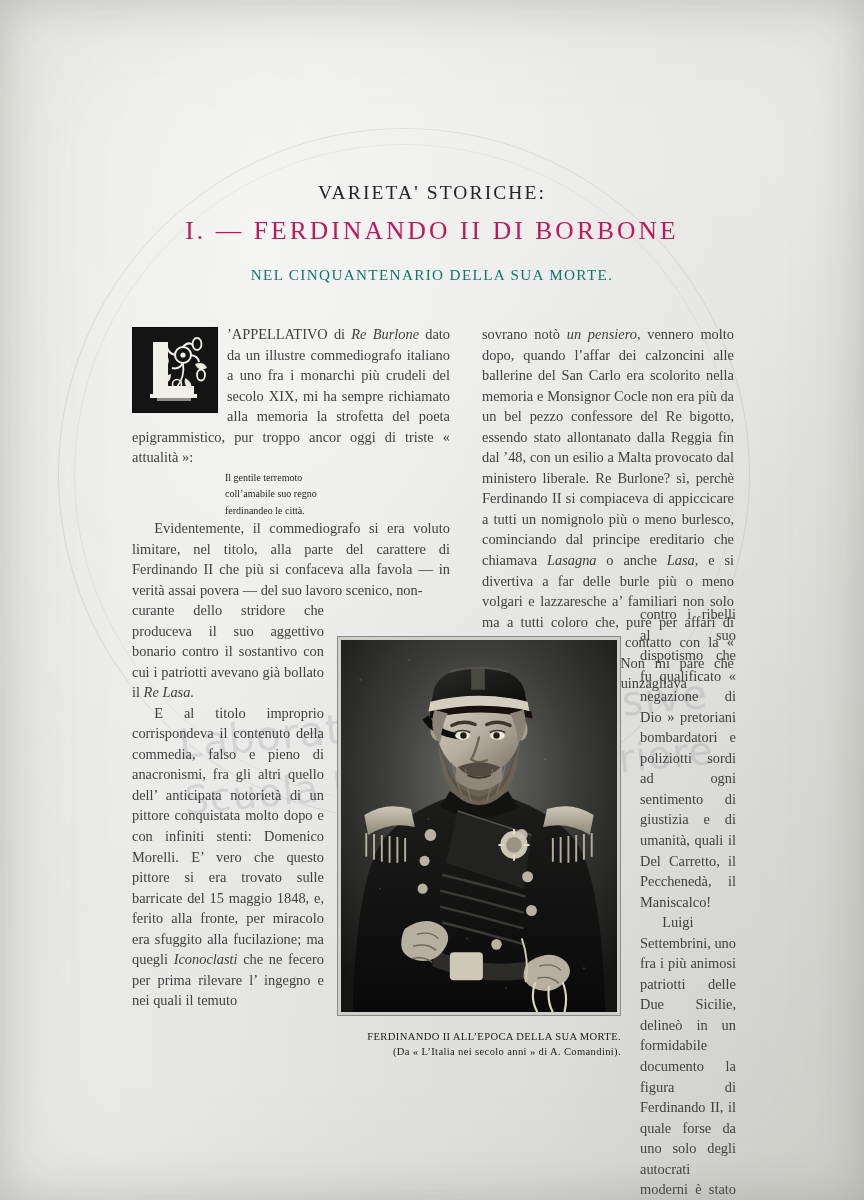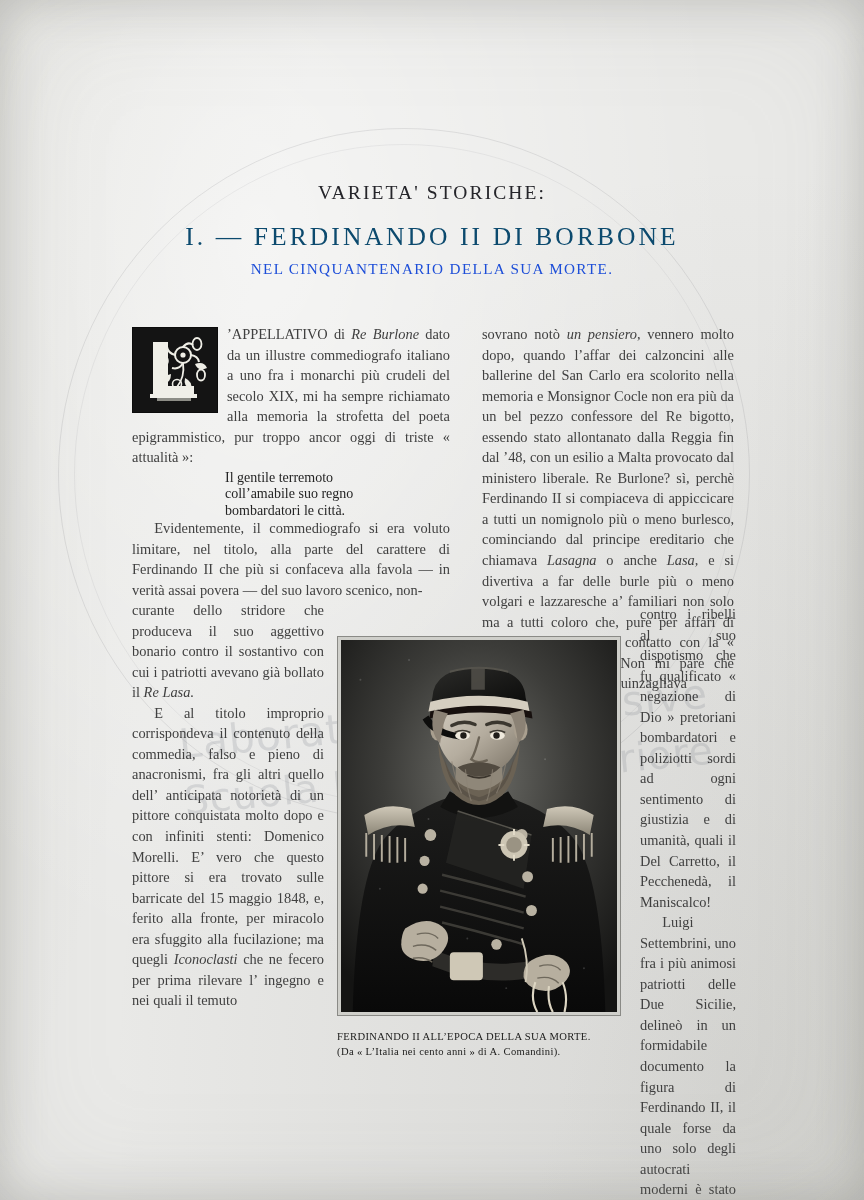"VARIETA' STORICHE:" .h-section { margin-bottom: 18px -> 12px }
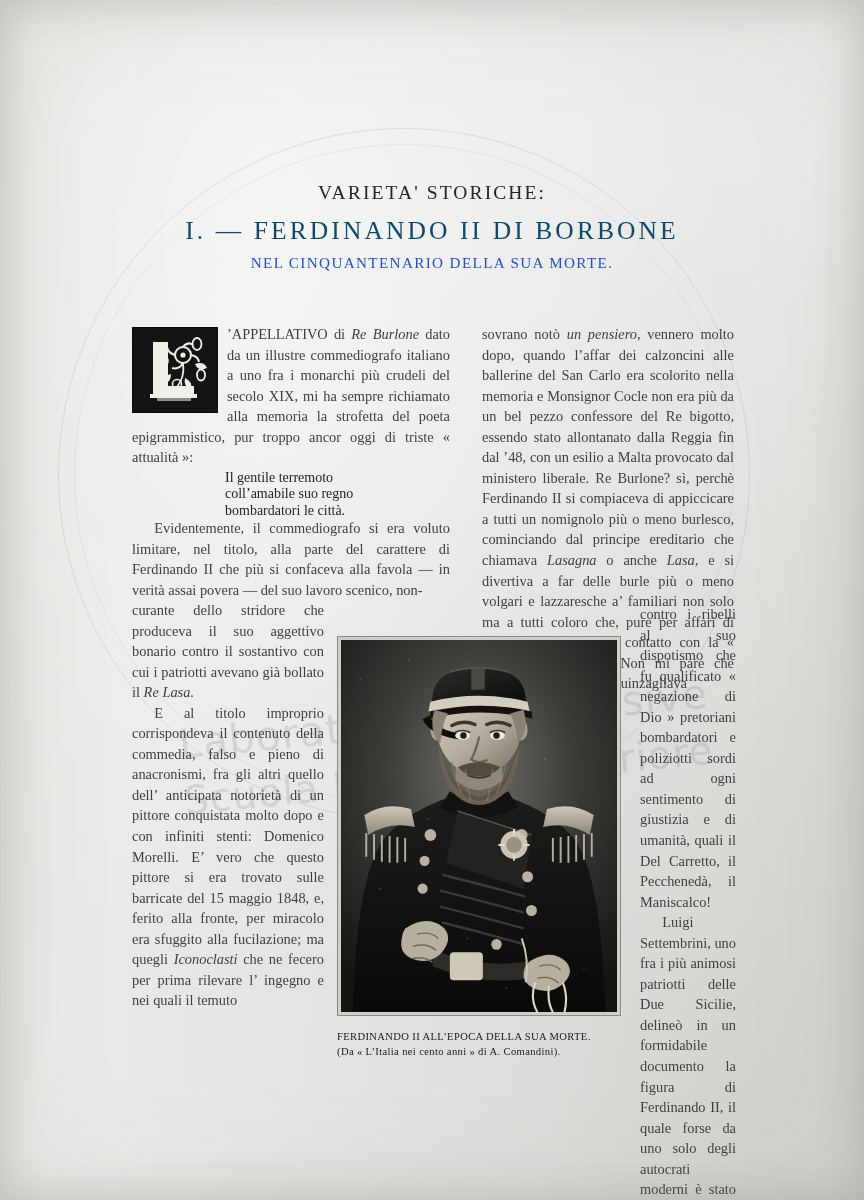"I. — FERDINANDO II DI" .h-title { color: #0c4a6e -> #be185d; margin-bottom: 8px -> 20px }
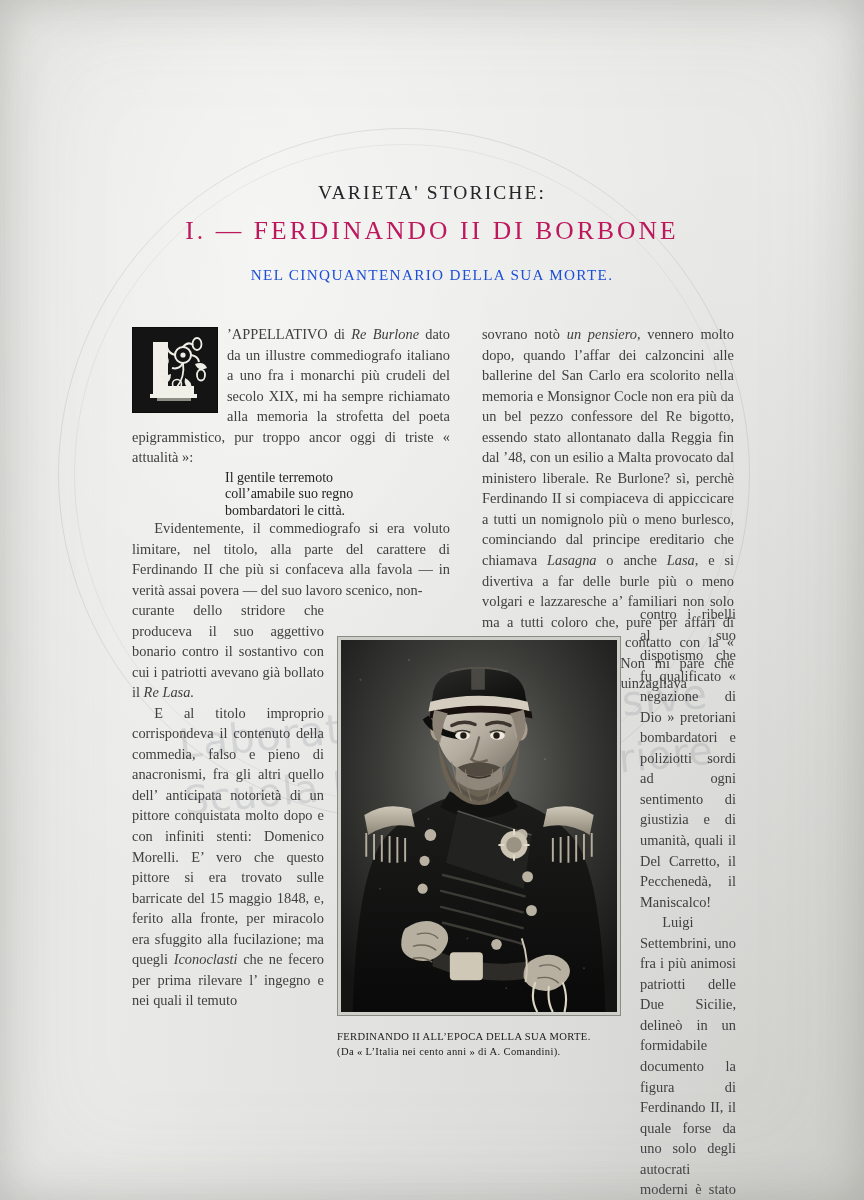"NEL CINQUANTENARIO DELLA SUA MORTE." .h-sub { color: #1d4ed8 -> #0f766e }
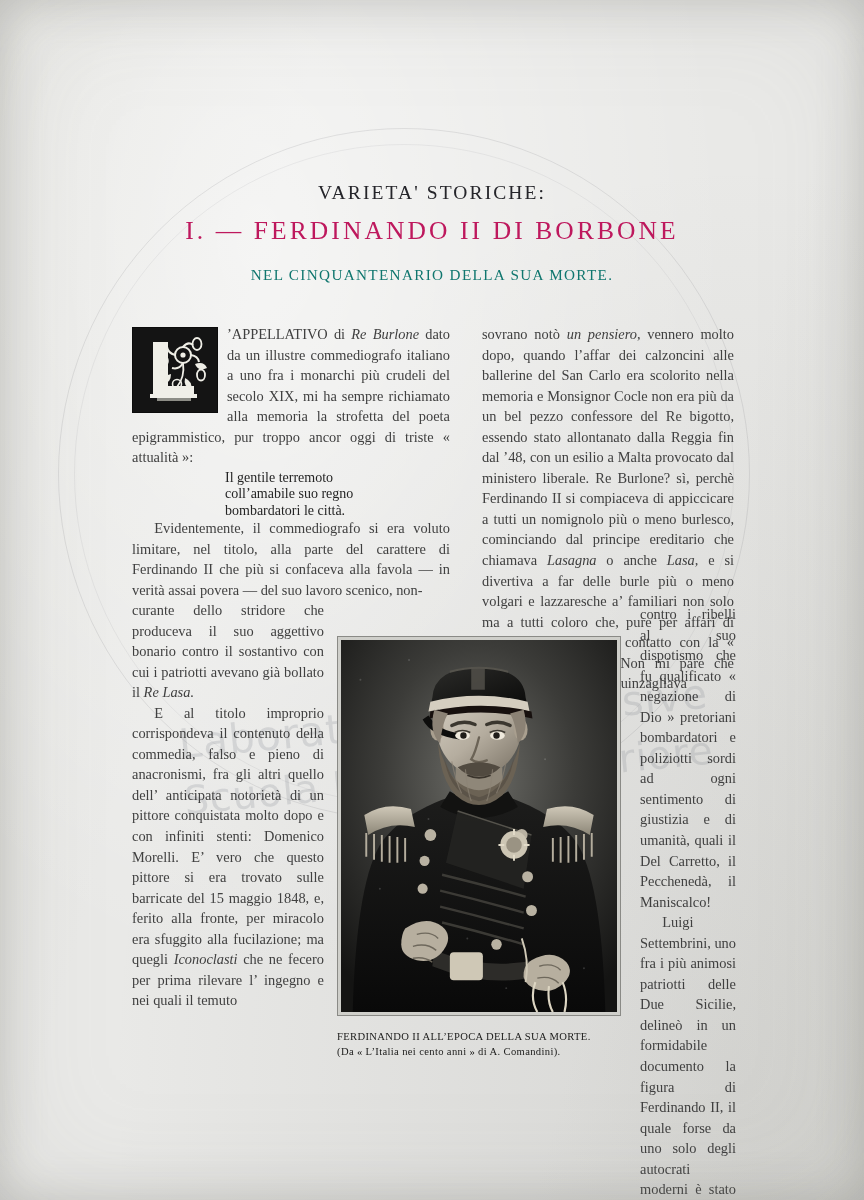"Il gentile terremoto" .verse { font-size: 14px -> 10px }
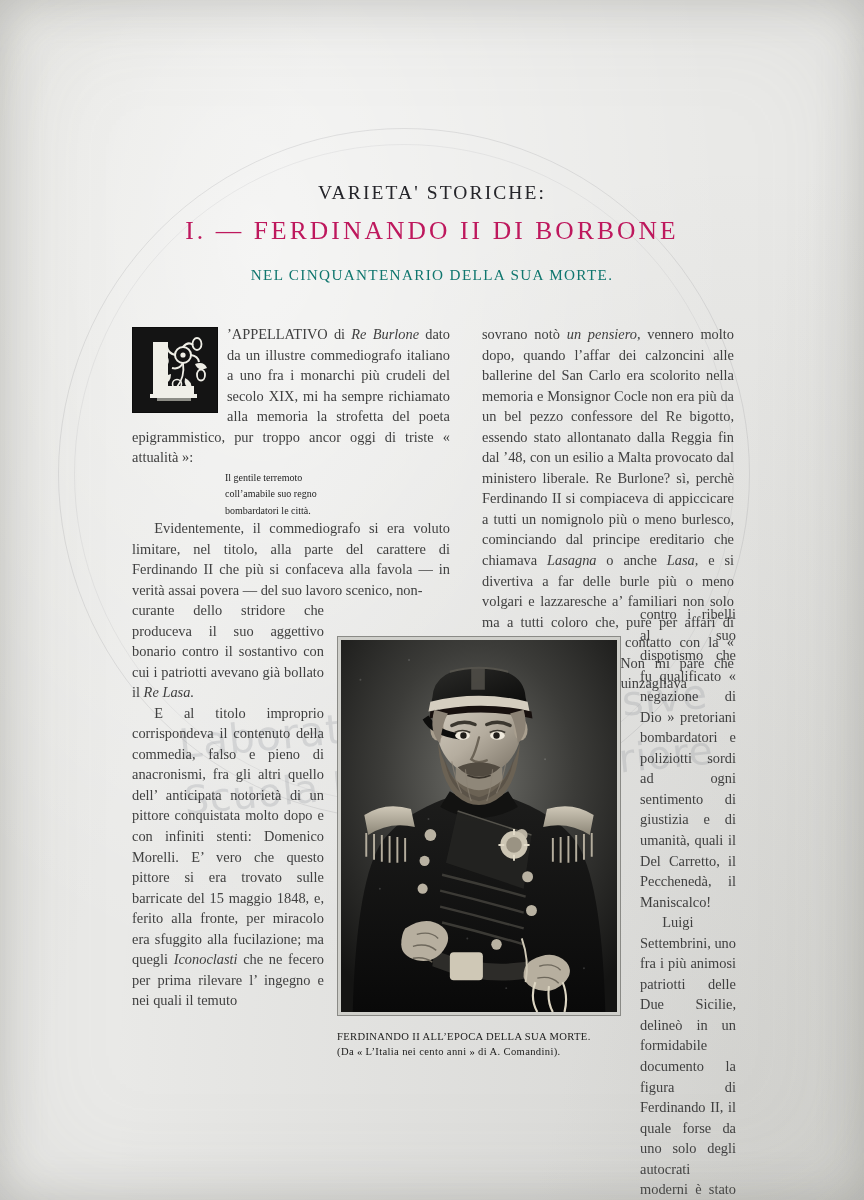"bombardatori le città." div { text: bombardatori -> ferdinandeo }
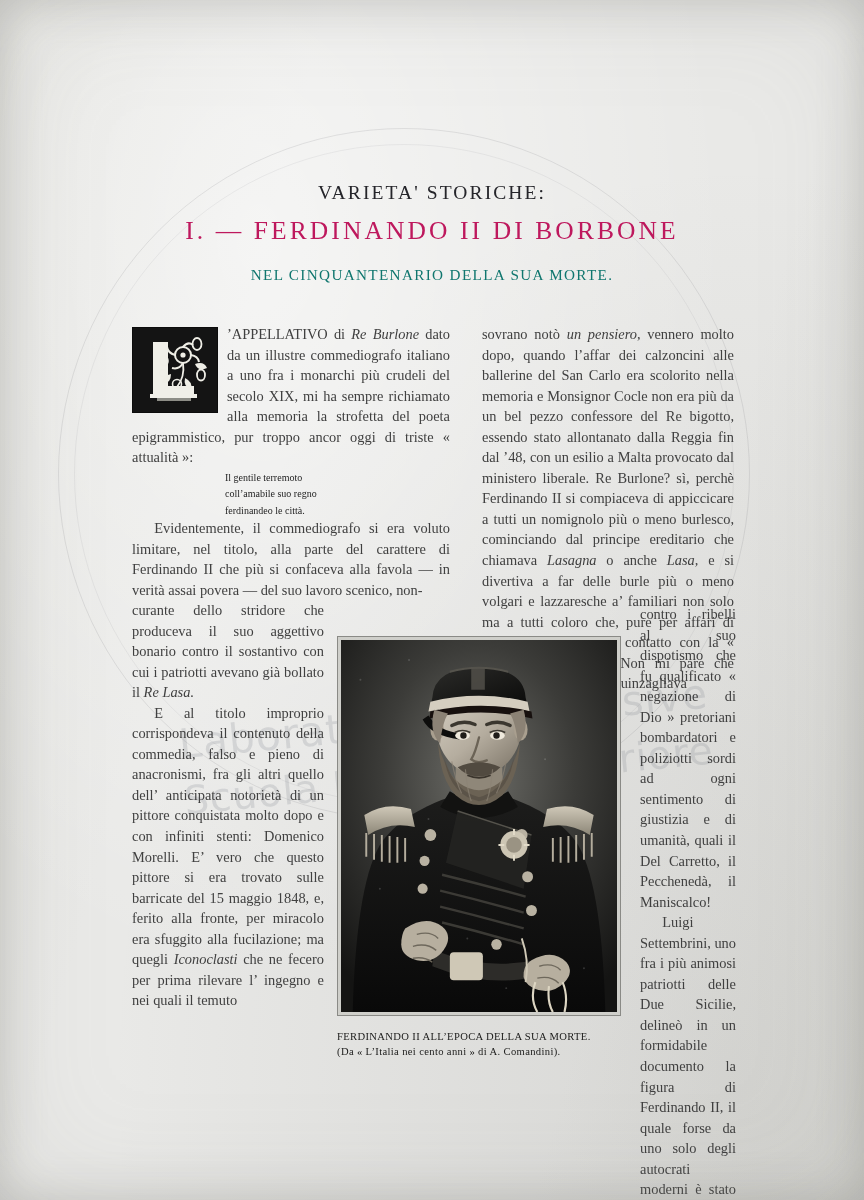"FERDINANDO II ALL’EPOCA DELLA SUA" .caption { text-align: left -> right }
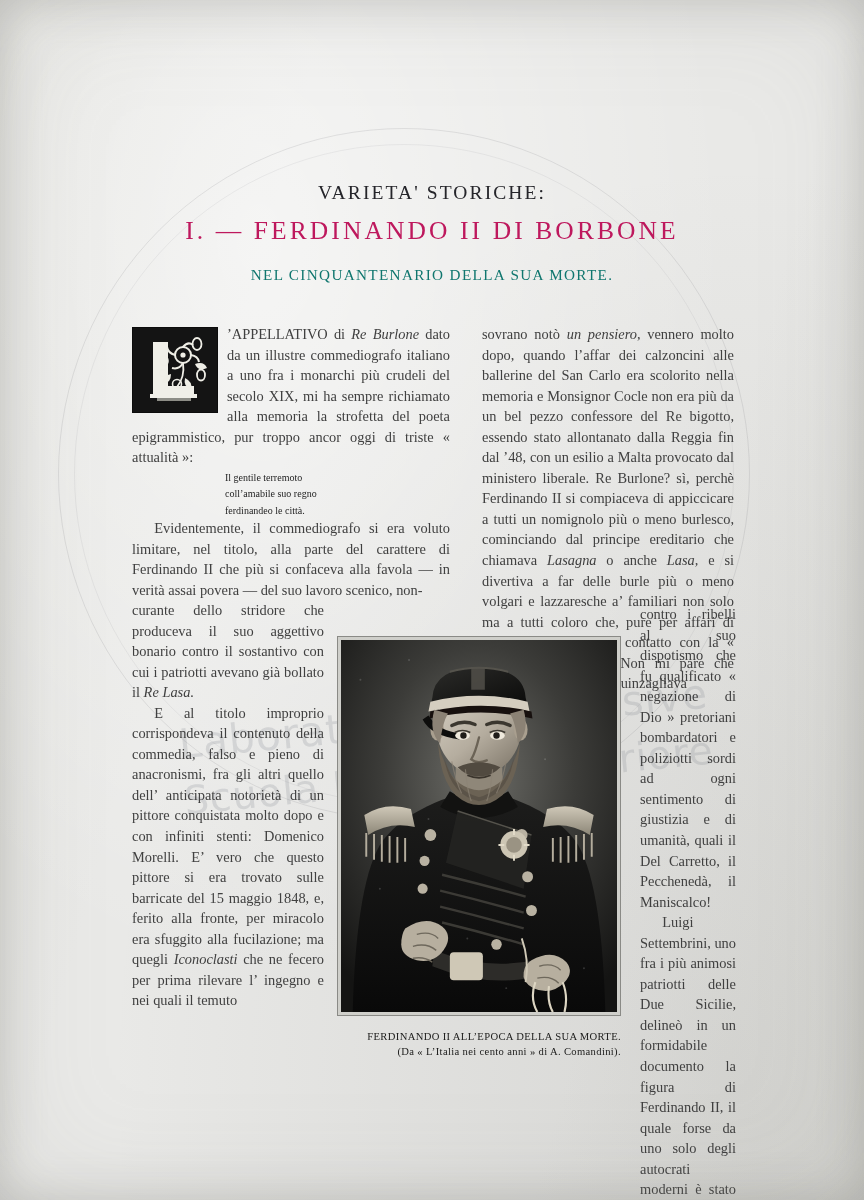"(Da « L’Italia nei cento" div { text: cento -> secolo }
